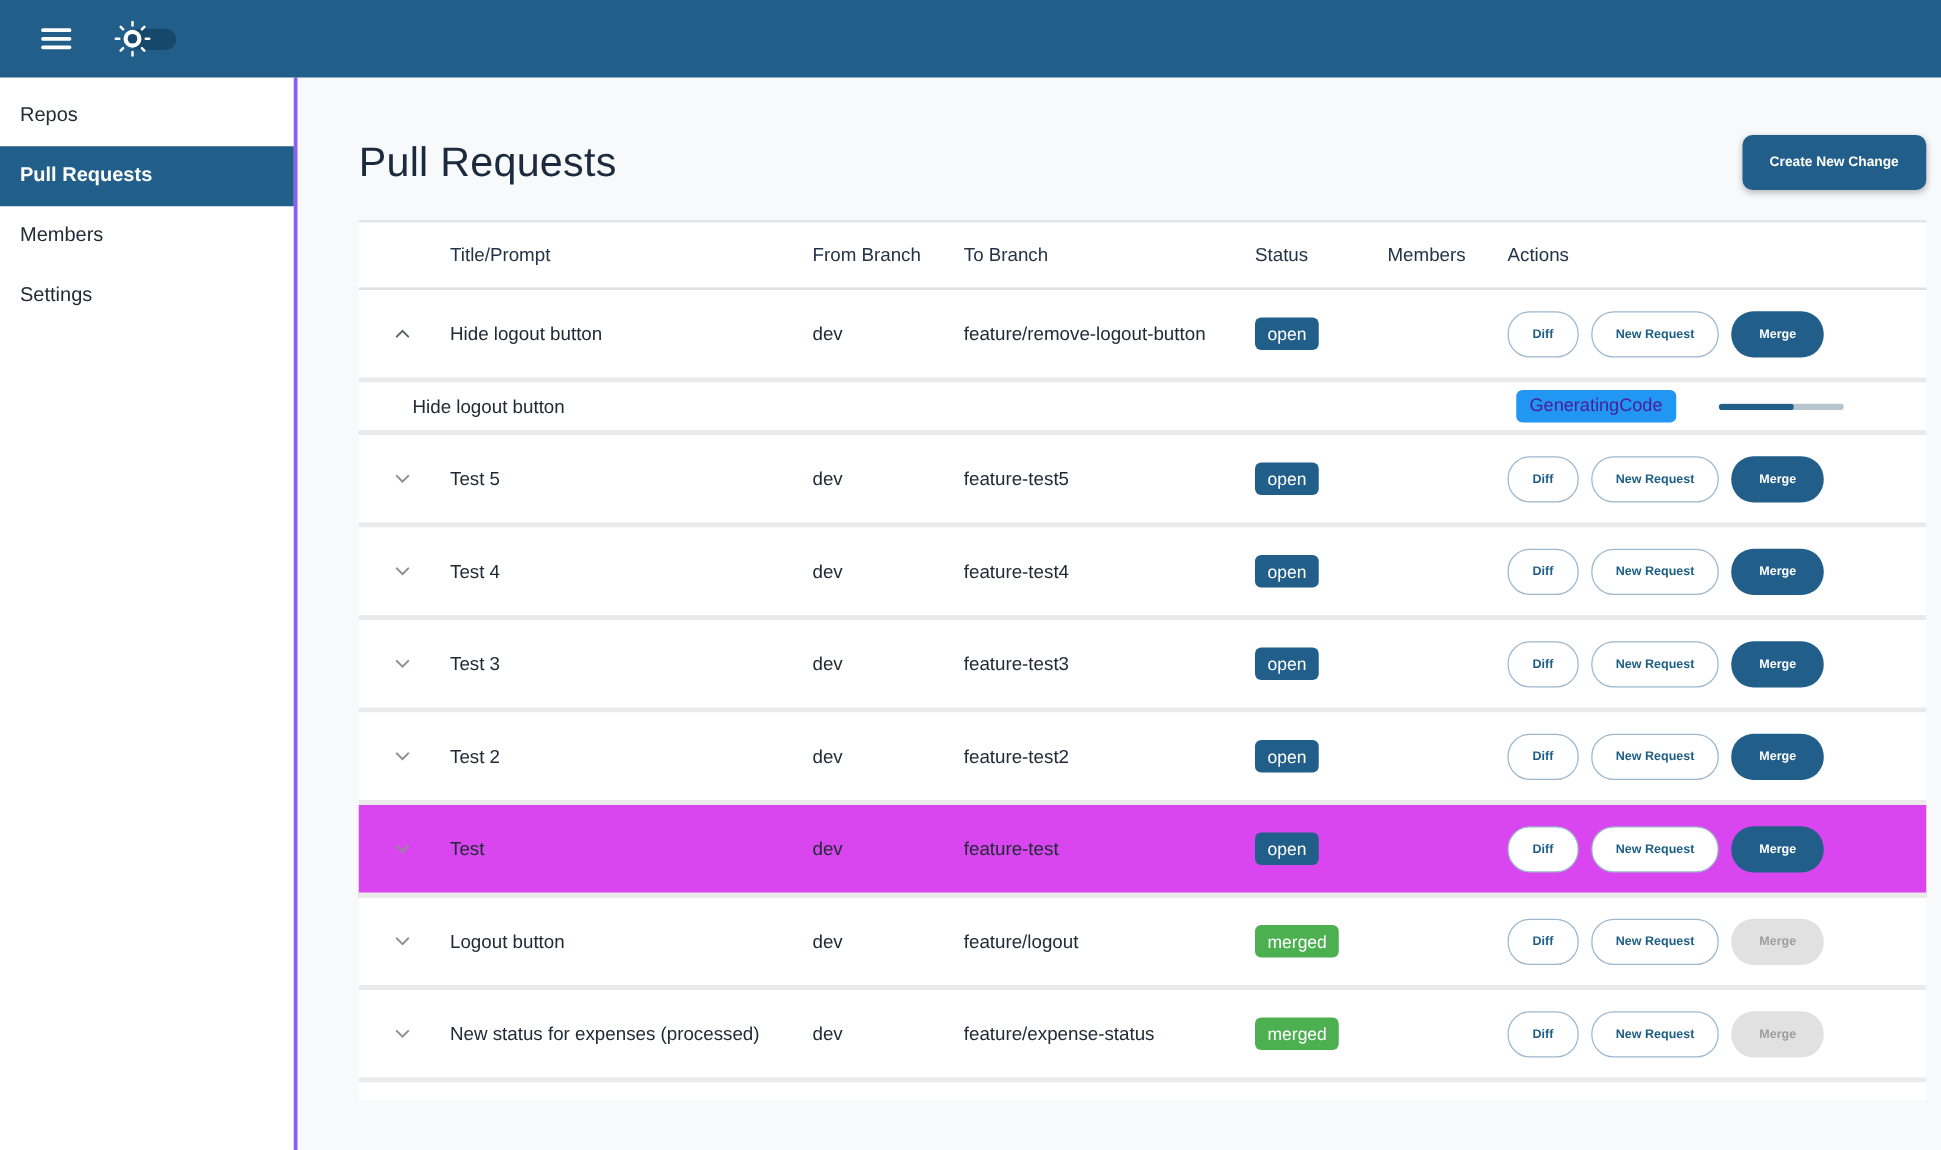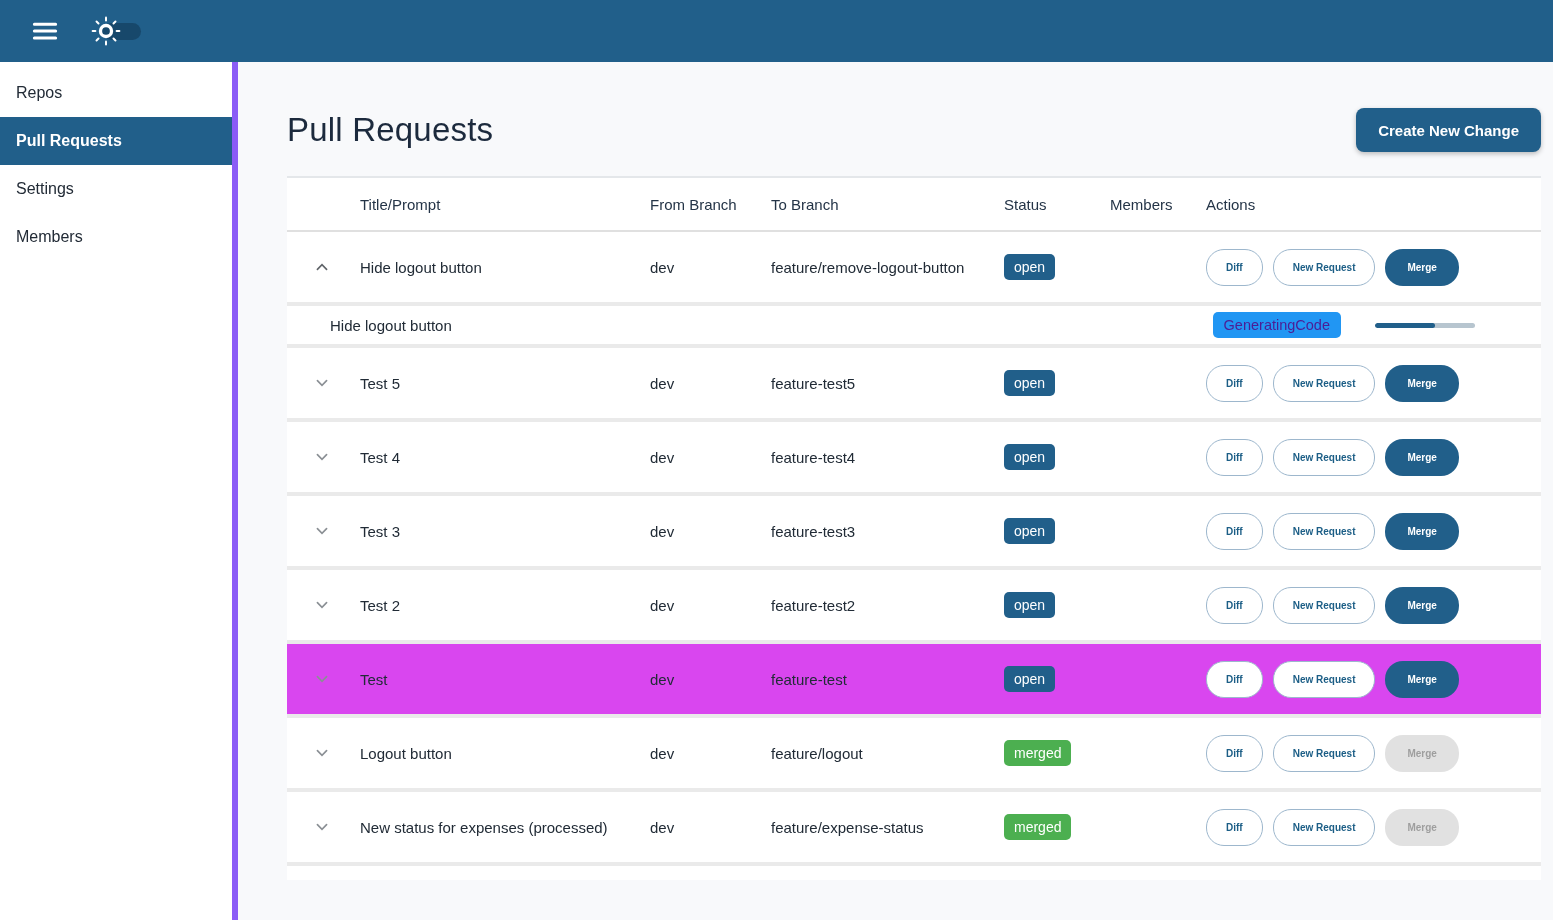"Repos" .sidebar { border-right: 6px solid #8b5cf6 -> 3px solid #8b5cf6 }
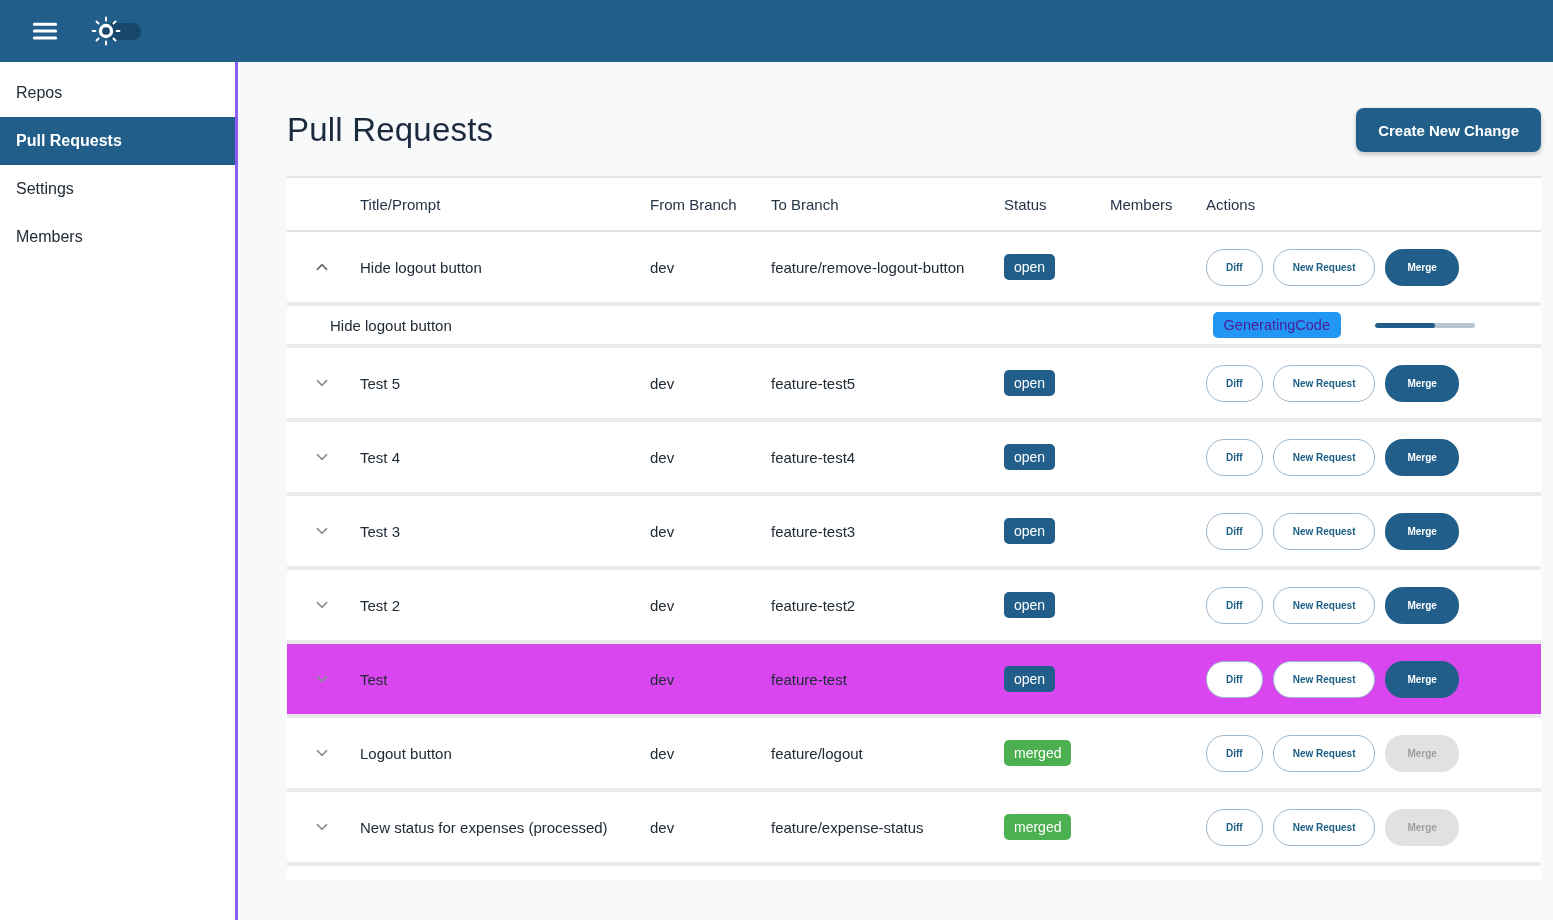"Create New Change" .create-btn { font-size: 15px -> 11px }
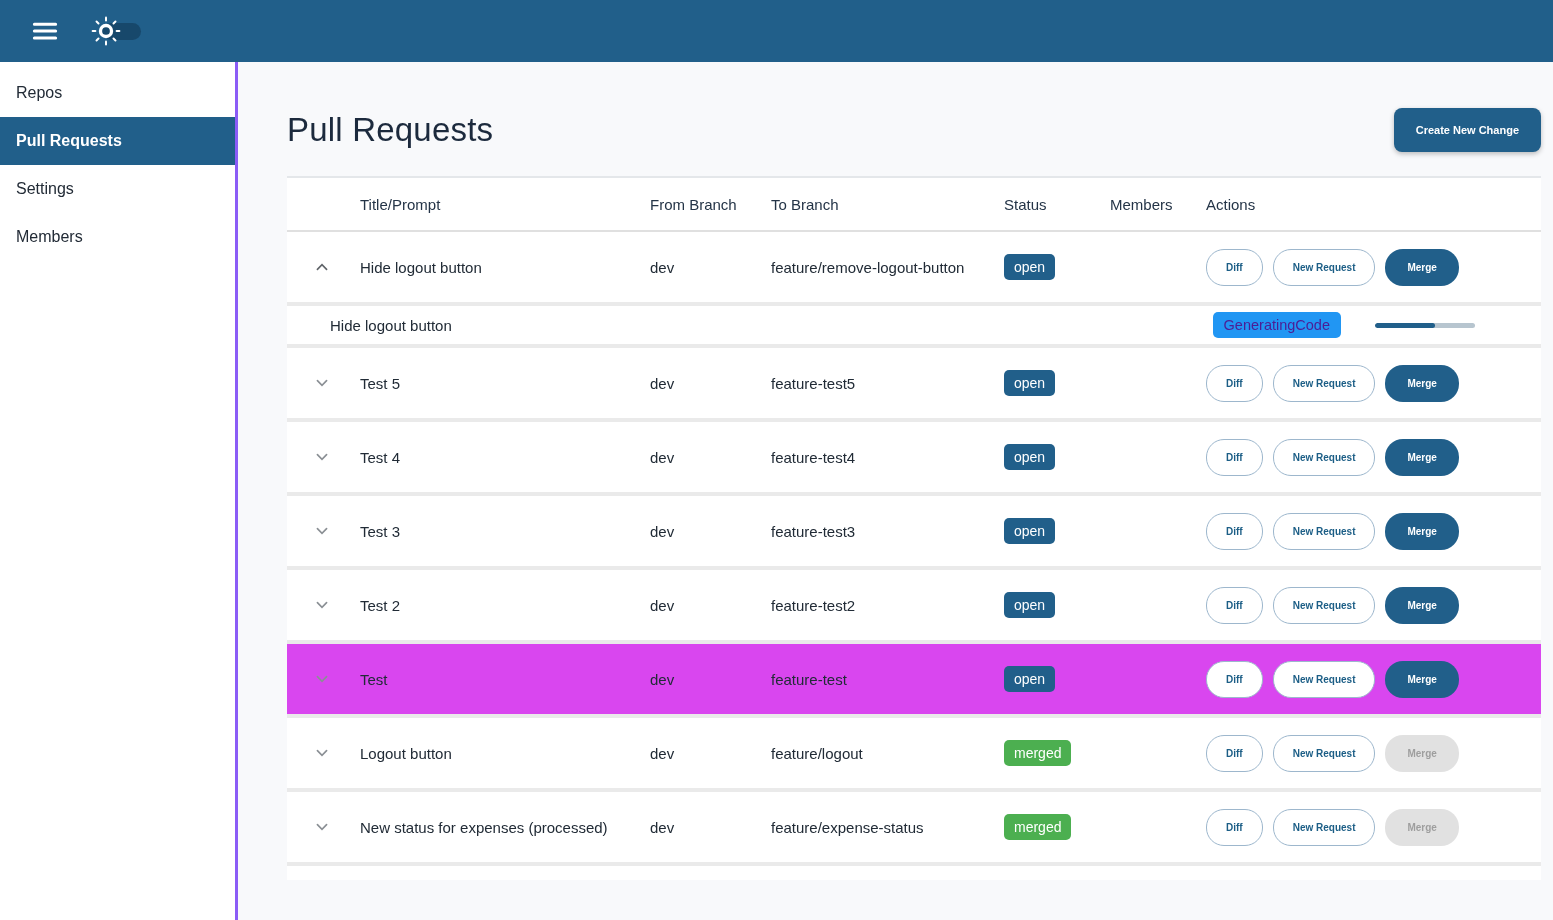"Settings" div.nav-item { order: before "Members" -> after "Members" }
